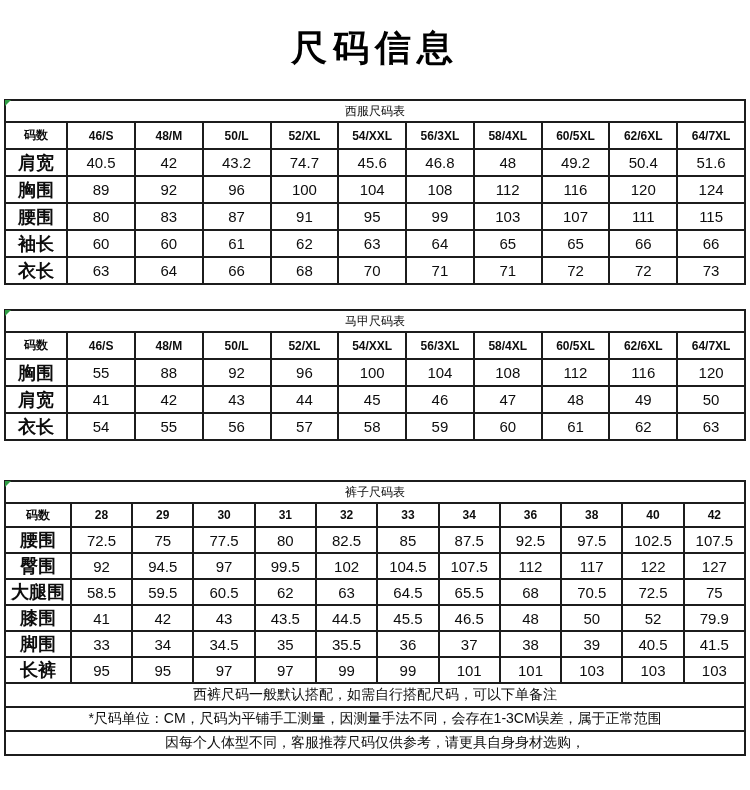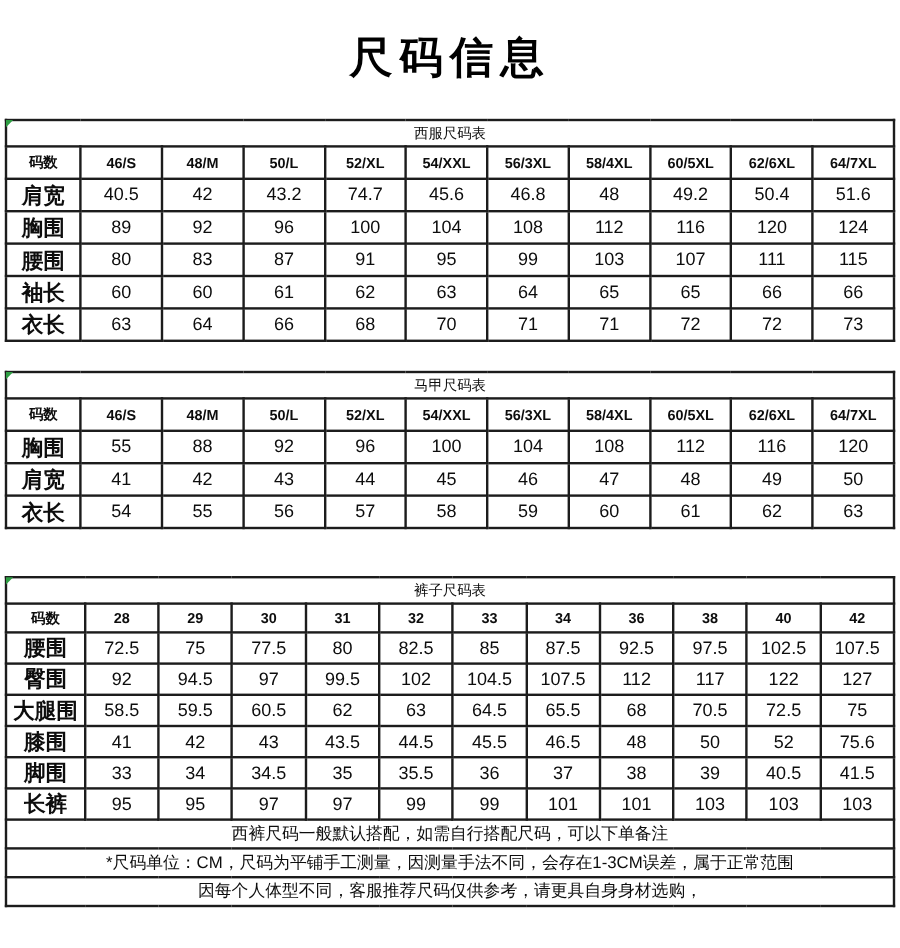"75.6" td { text: 75.6 -> 79.9 }
